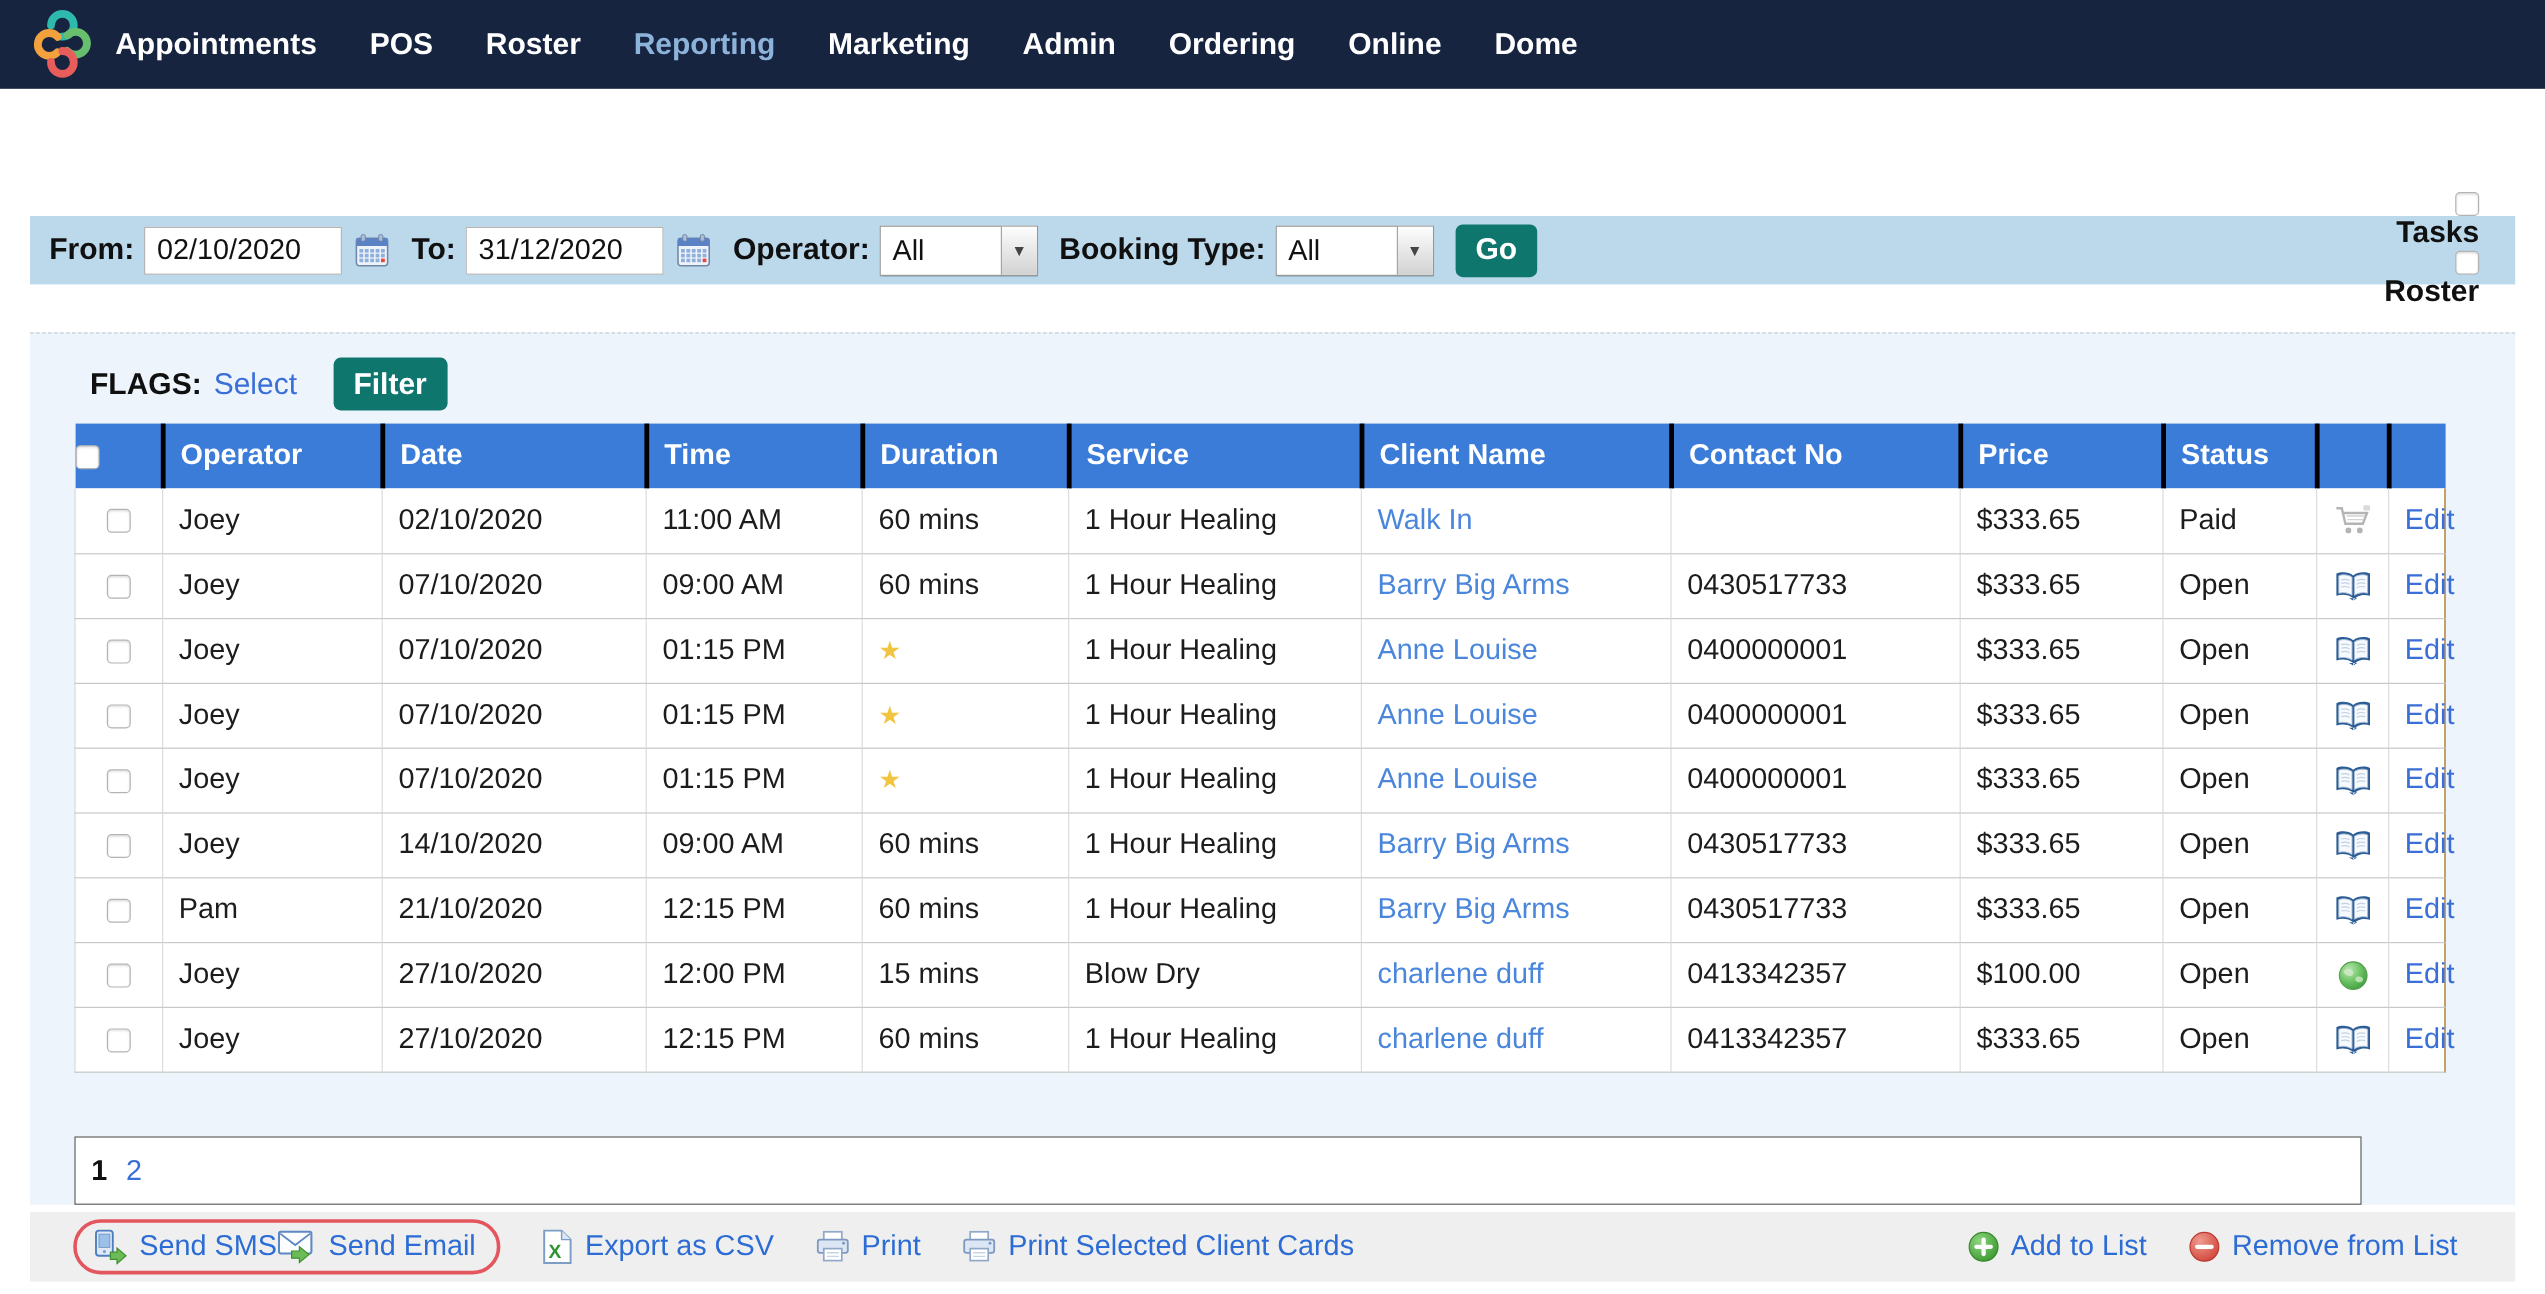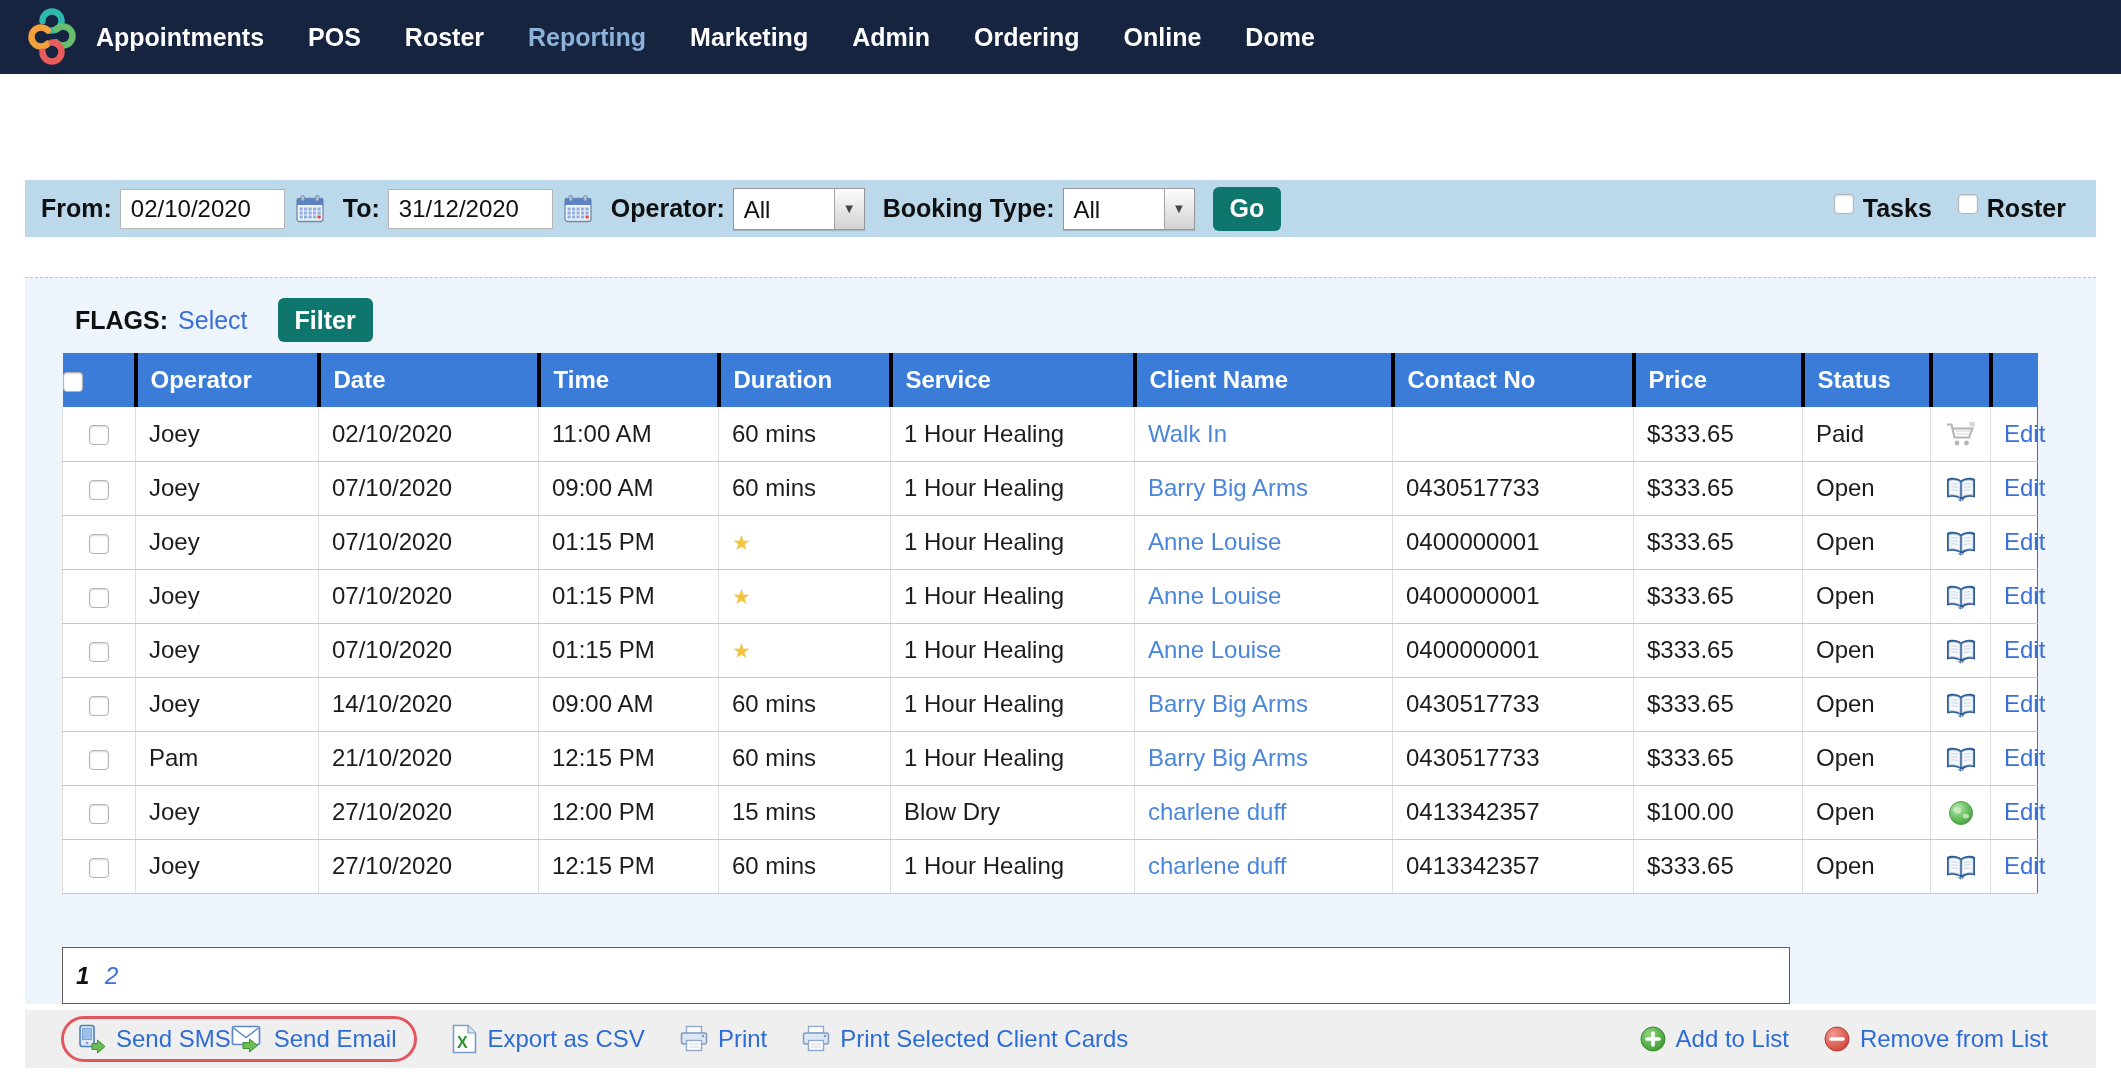"Tasks" .right-checks { align-items: flex-start -> flex-end; flex-direction: none -> column }
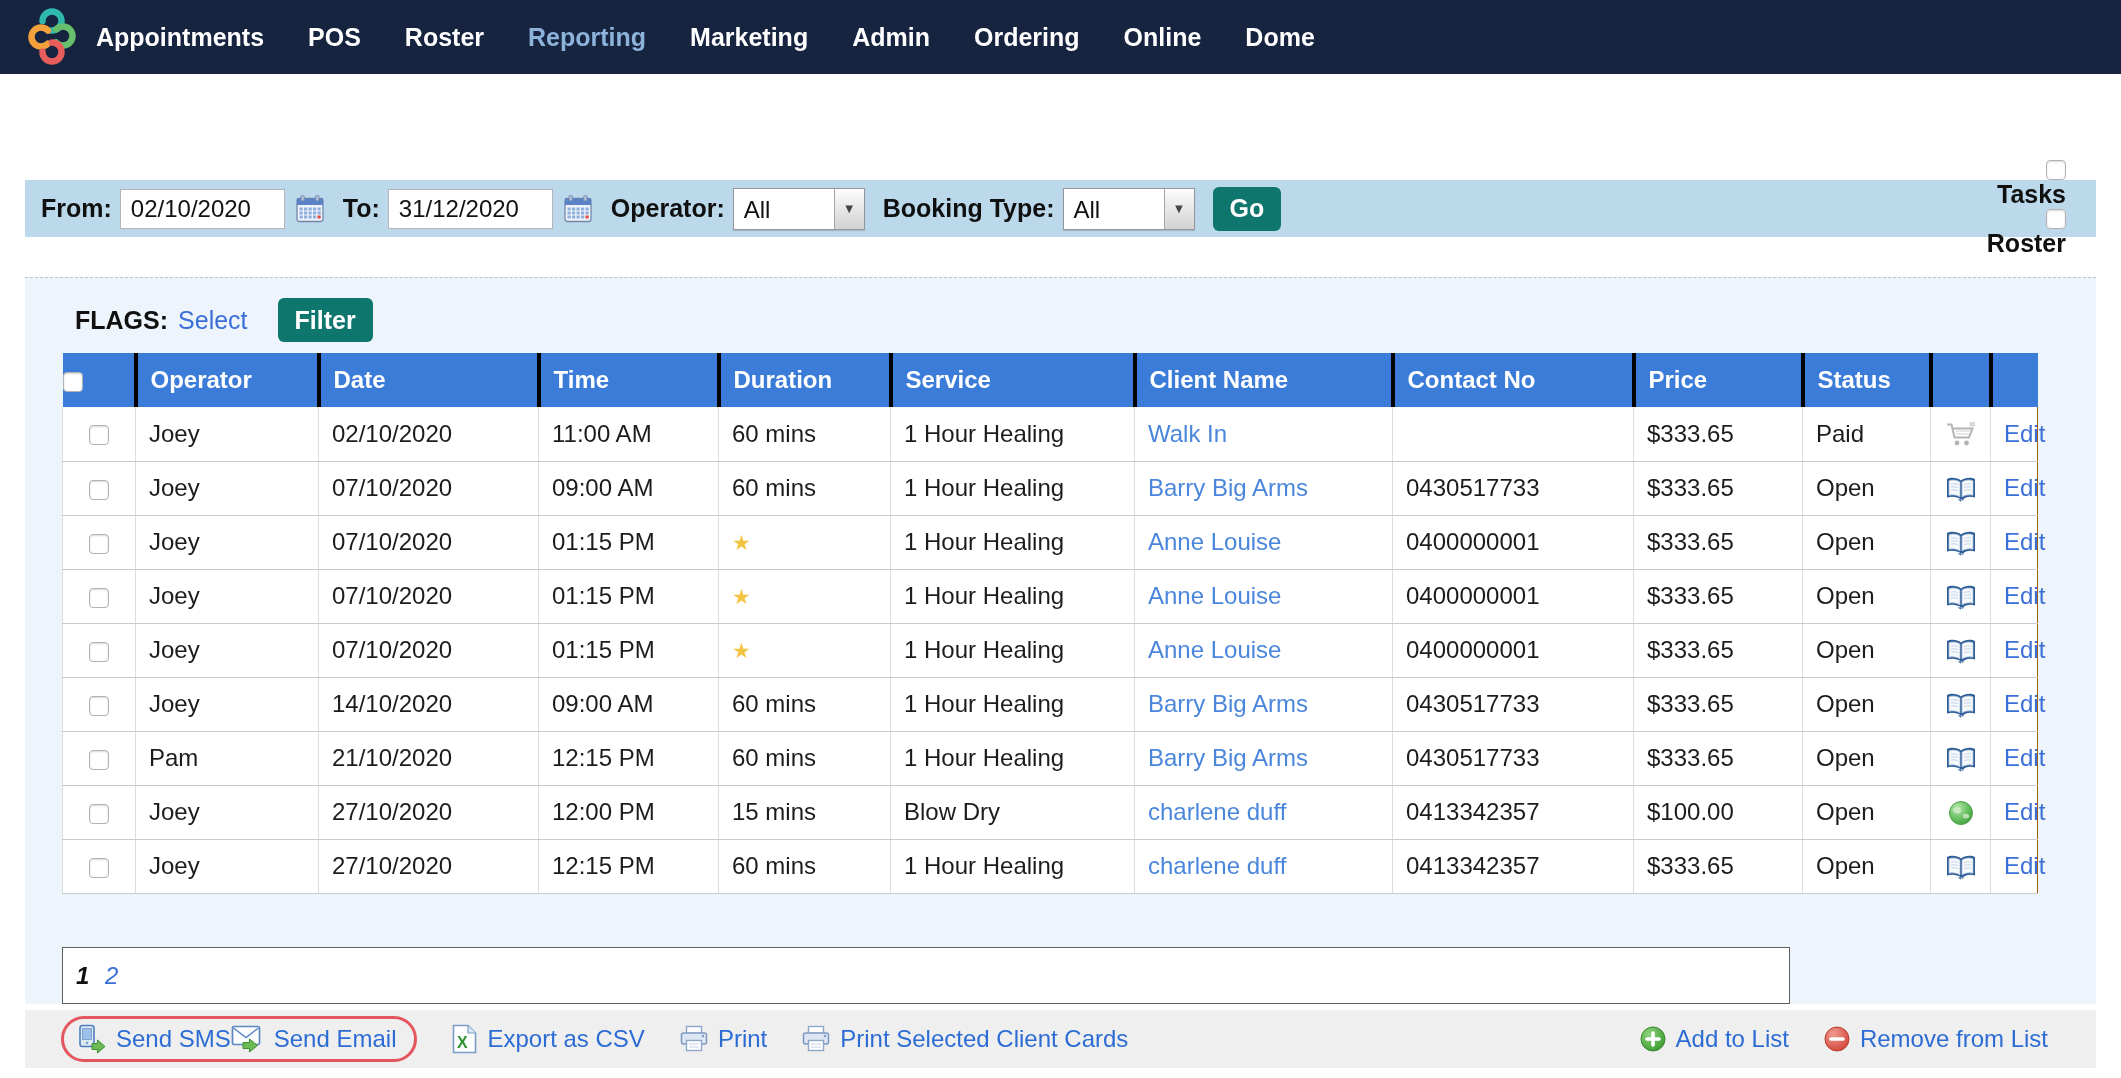"1 2" .pagination { font-style: italic -> none; width: 1728px -> 1906px }
